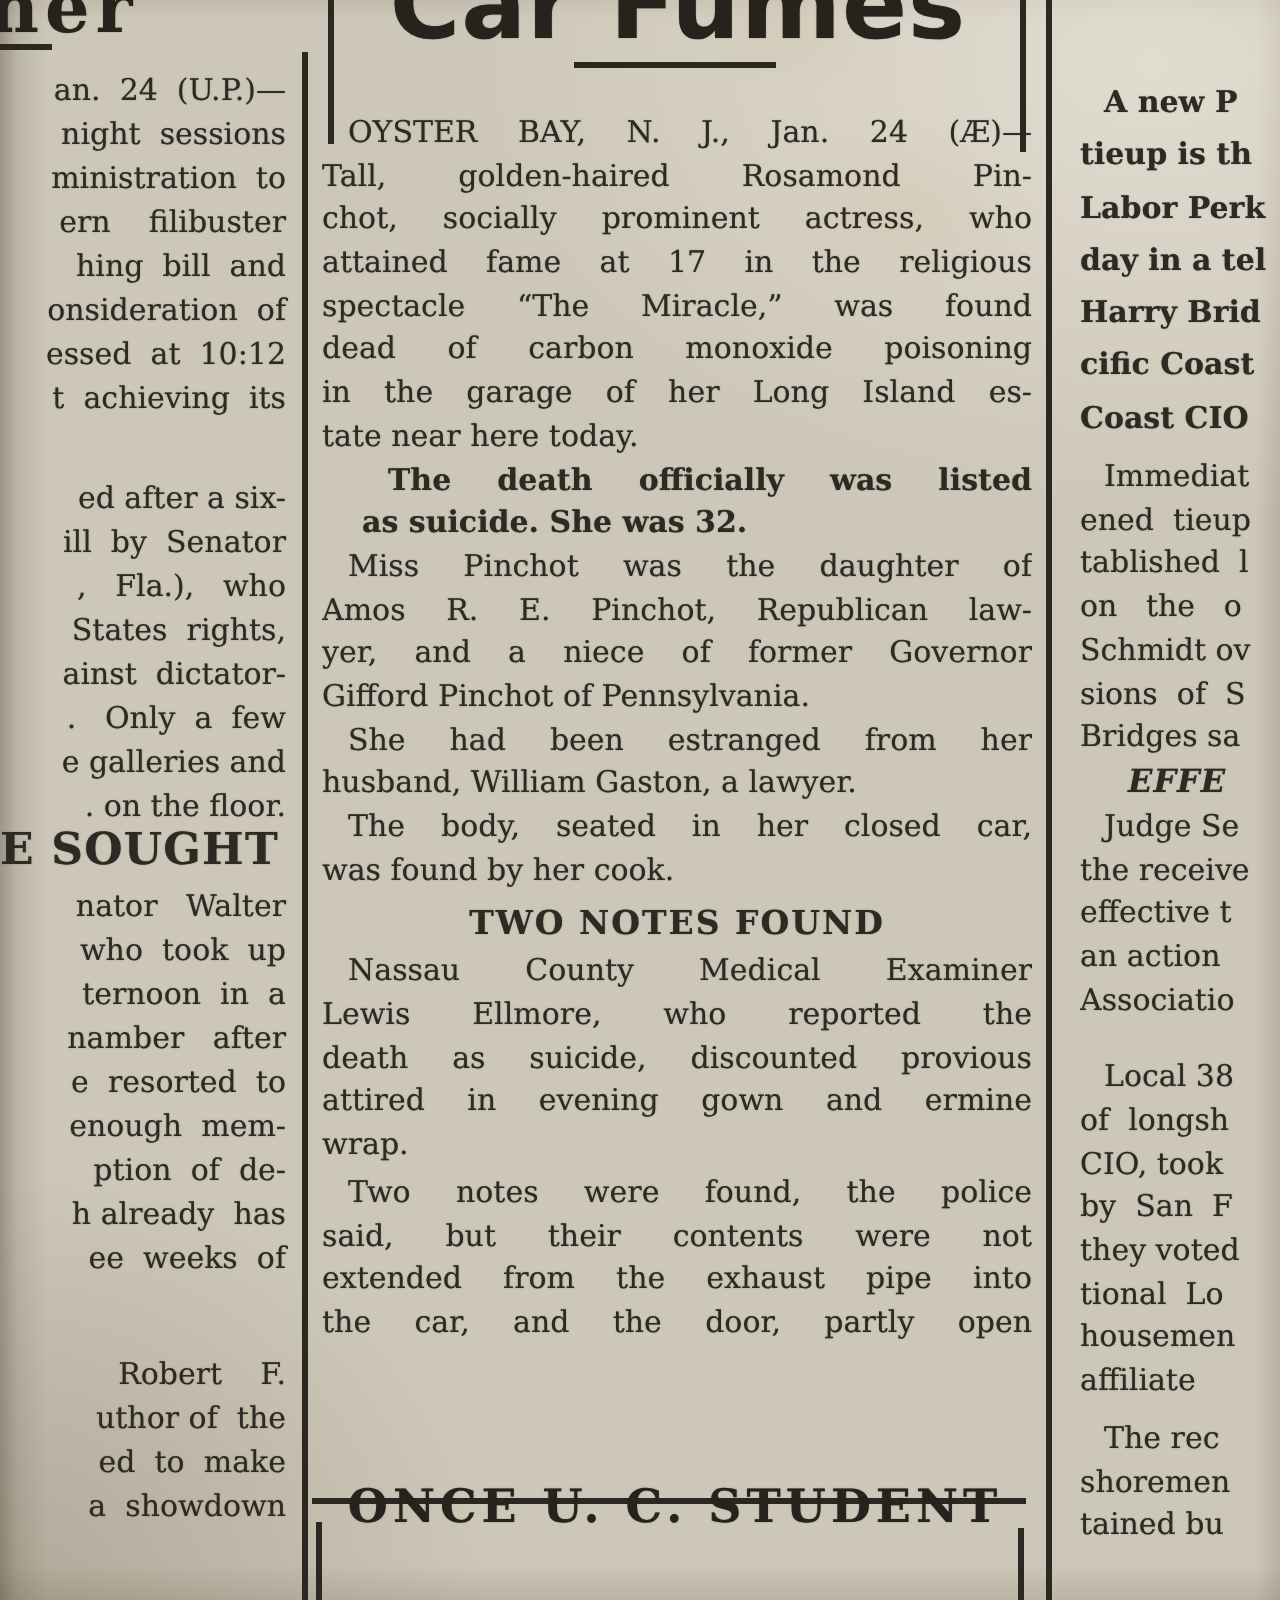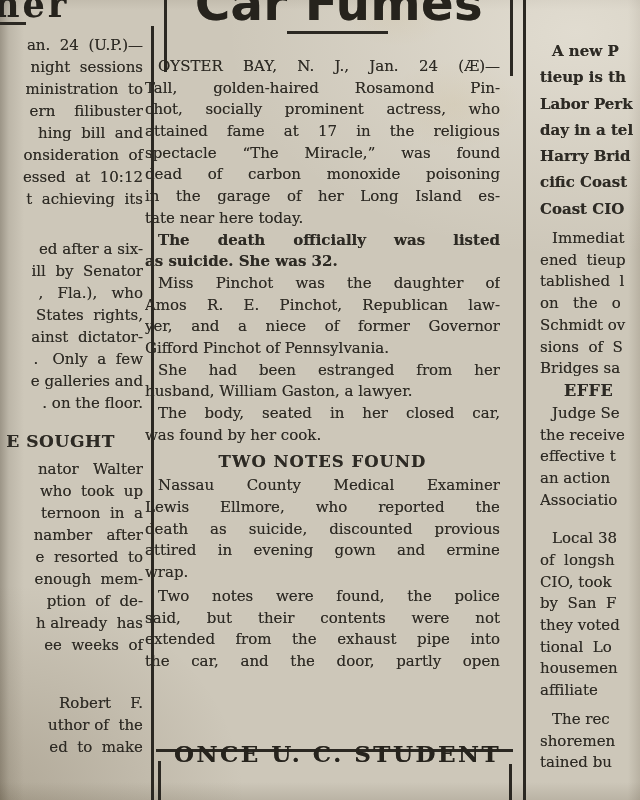"OYSTER BAY, N. J., Jan." .ccol { left: 145px -> 161px }
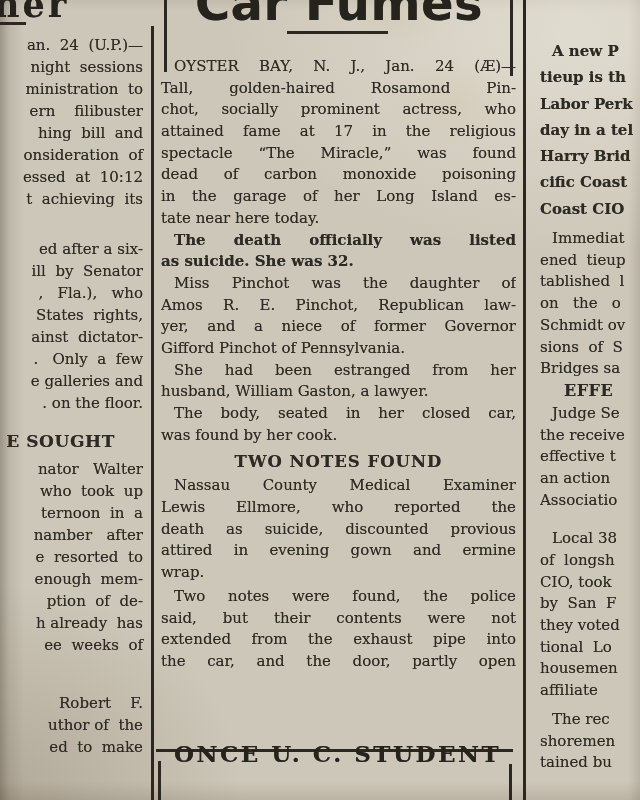"The death officially was listed" .ccol .ln.bold { margin-left: none -> 20px }
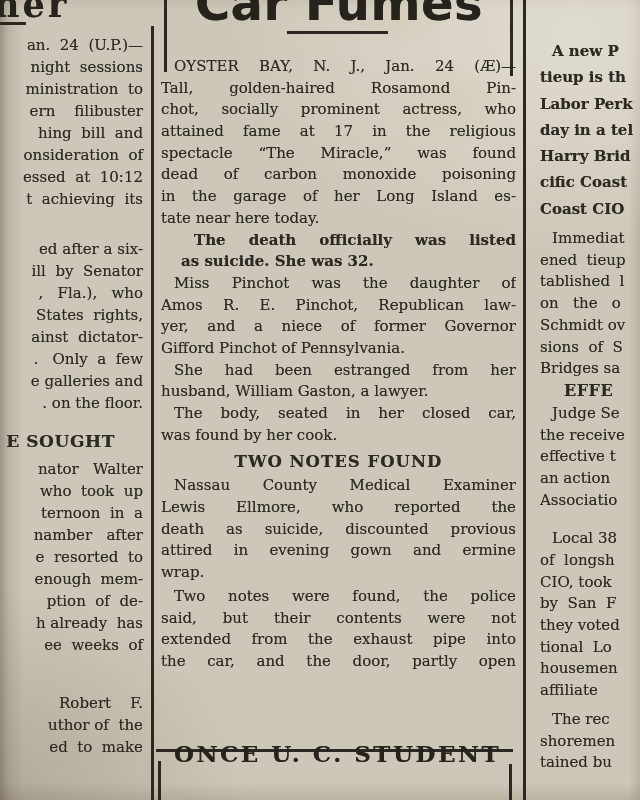"EFFE" .rcol .sub2 { font-style: none -> italic }
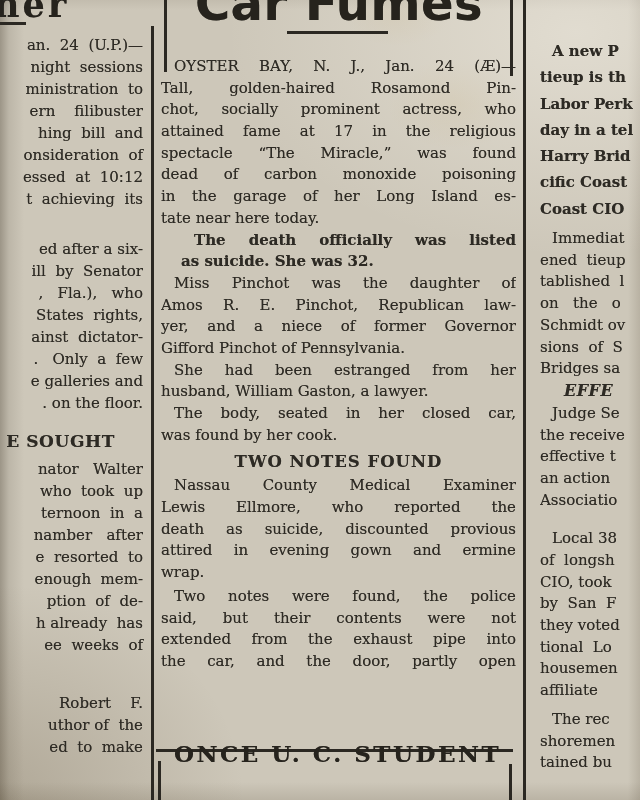"E SOUGHT" .lcol .sub { font-size: 17px -> 22px; margin-top: 16px -> 0 }
